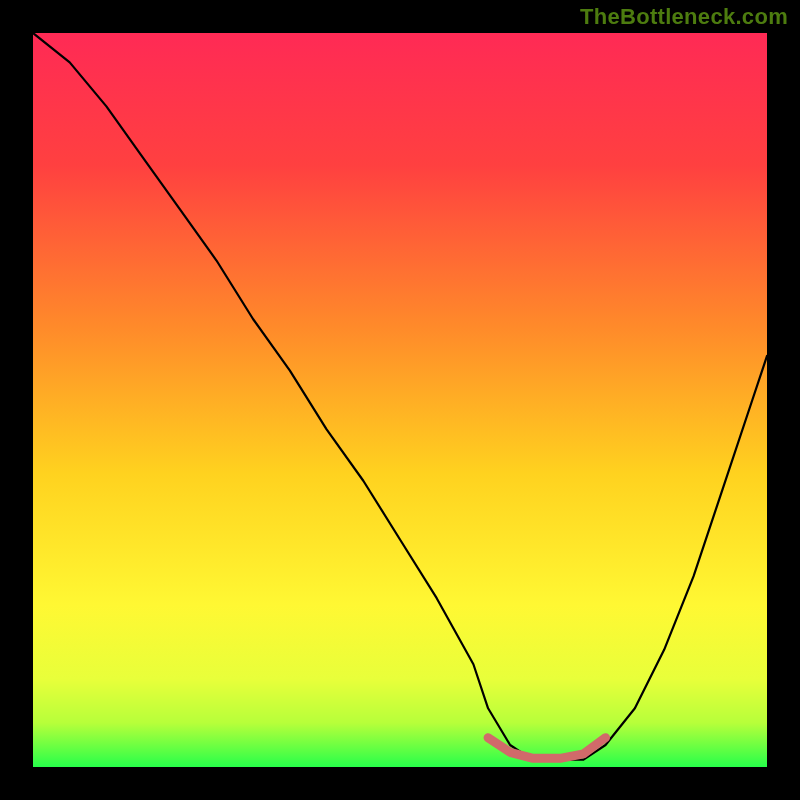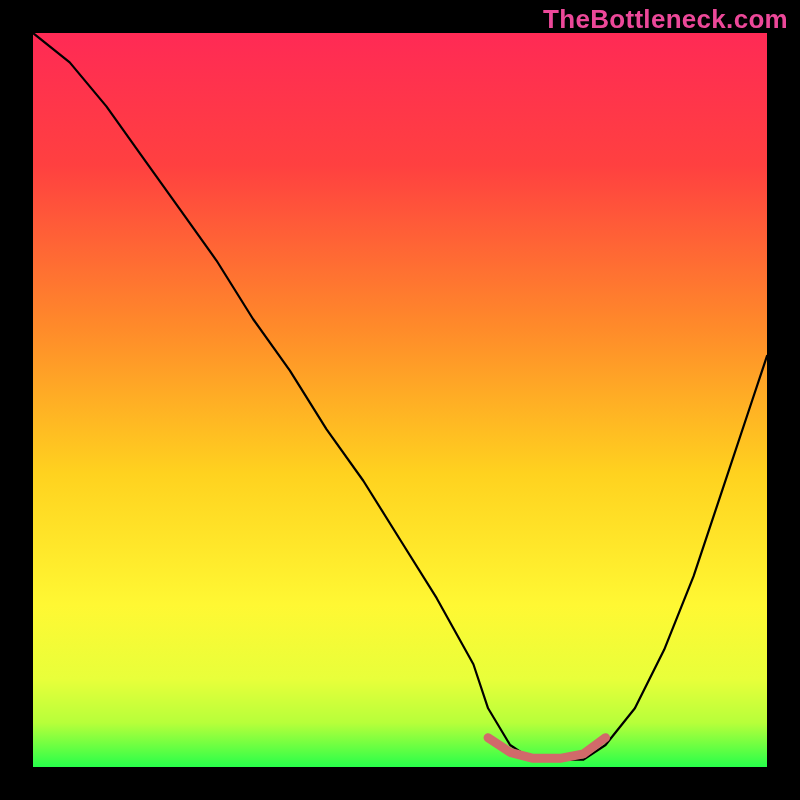"TheBottleneck.com" .watermark { color: #ec4899 -> #4d7c0f; font-size: 26px -> 22px }
